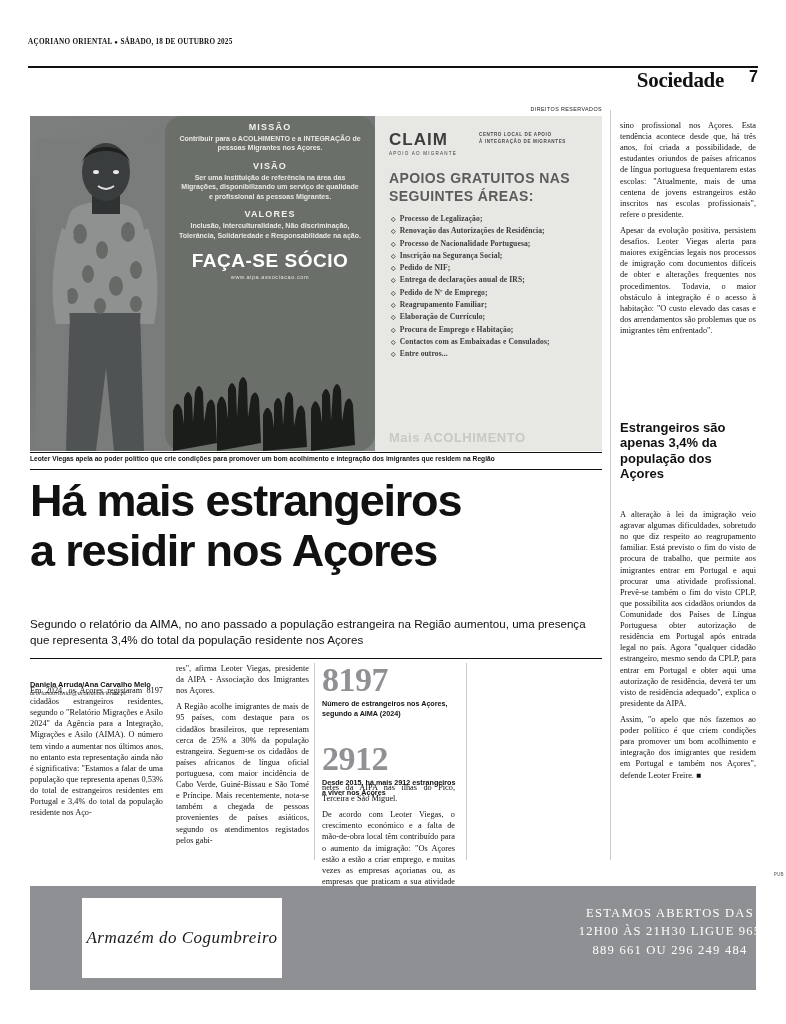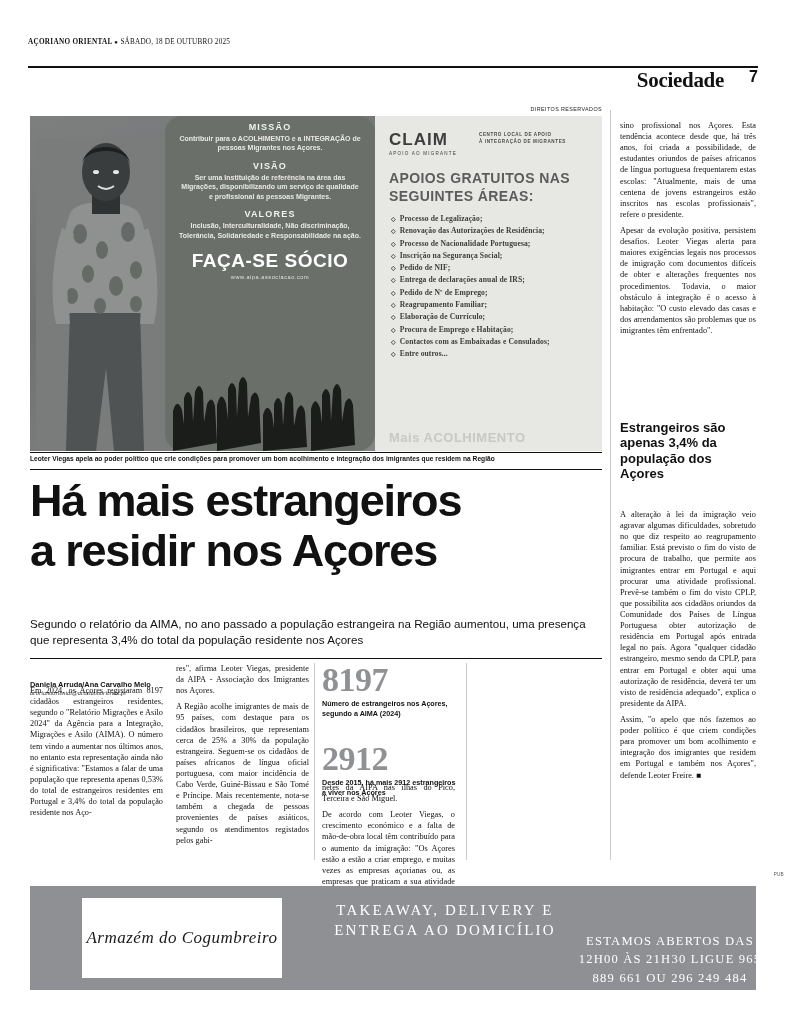"SÁBADO, 18 DE OUTUBRO 2025" .masthead-left .date { font-weight: normal -> bold }
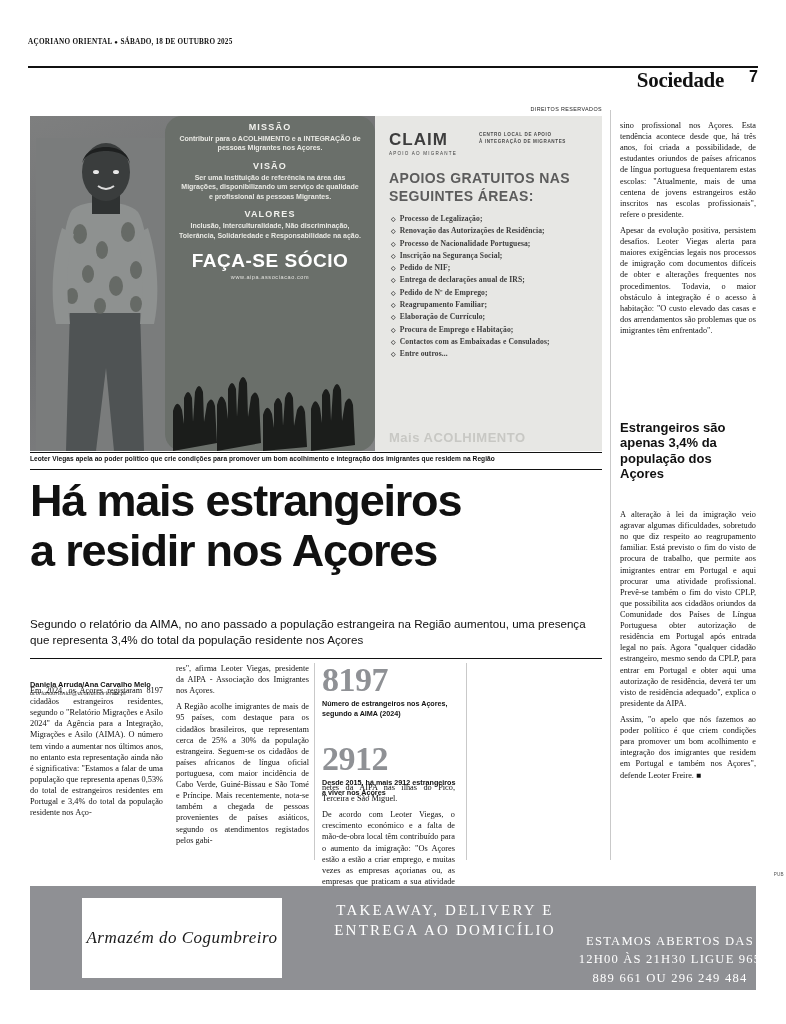"TAKEAWAY, DELIVERY E ENTREGA AO" div.ad-mid { html: <div>TAKEAWAY, DELIVERY E ENTREGA AO DOMICÍLIO</div> -> none }
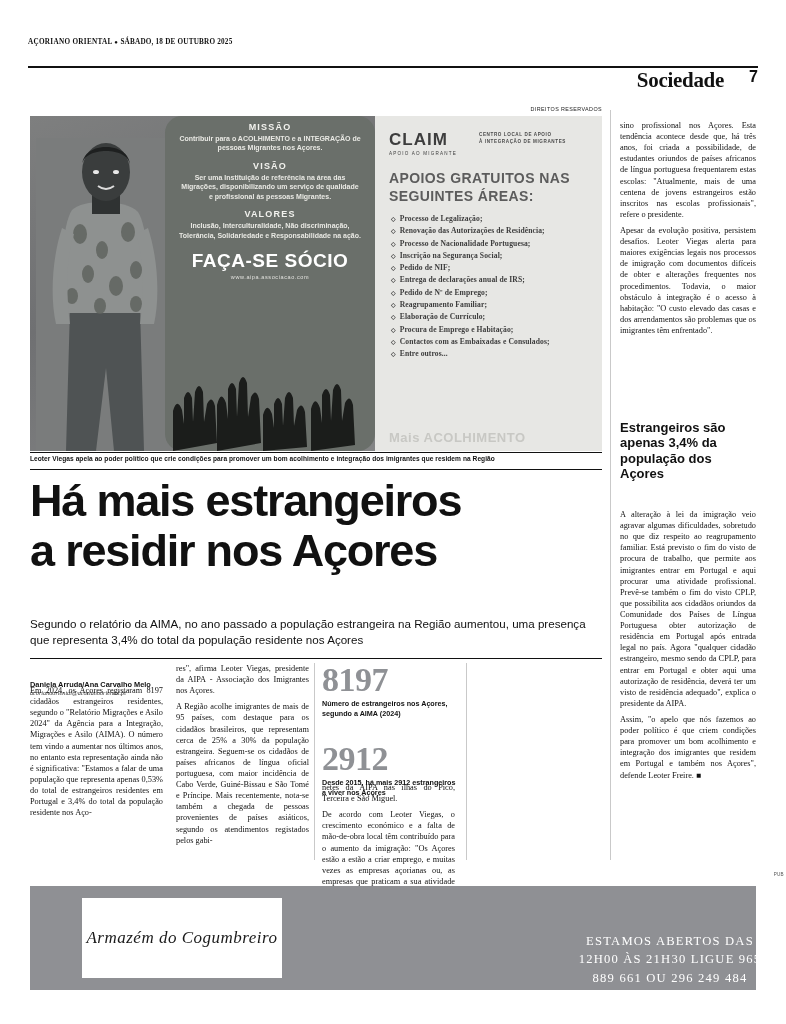"ESTAMOS ABERTOS DAS 12H00 ÀS" .ad-right { margin-top: 28px -> none }
